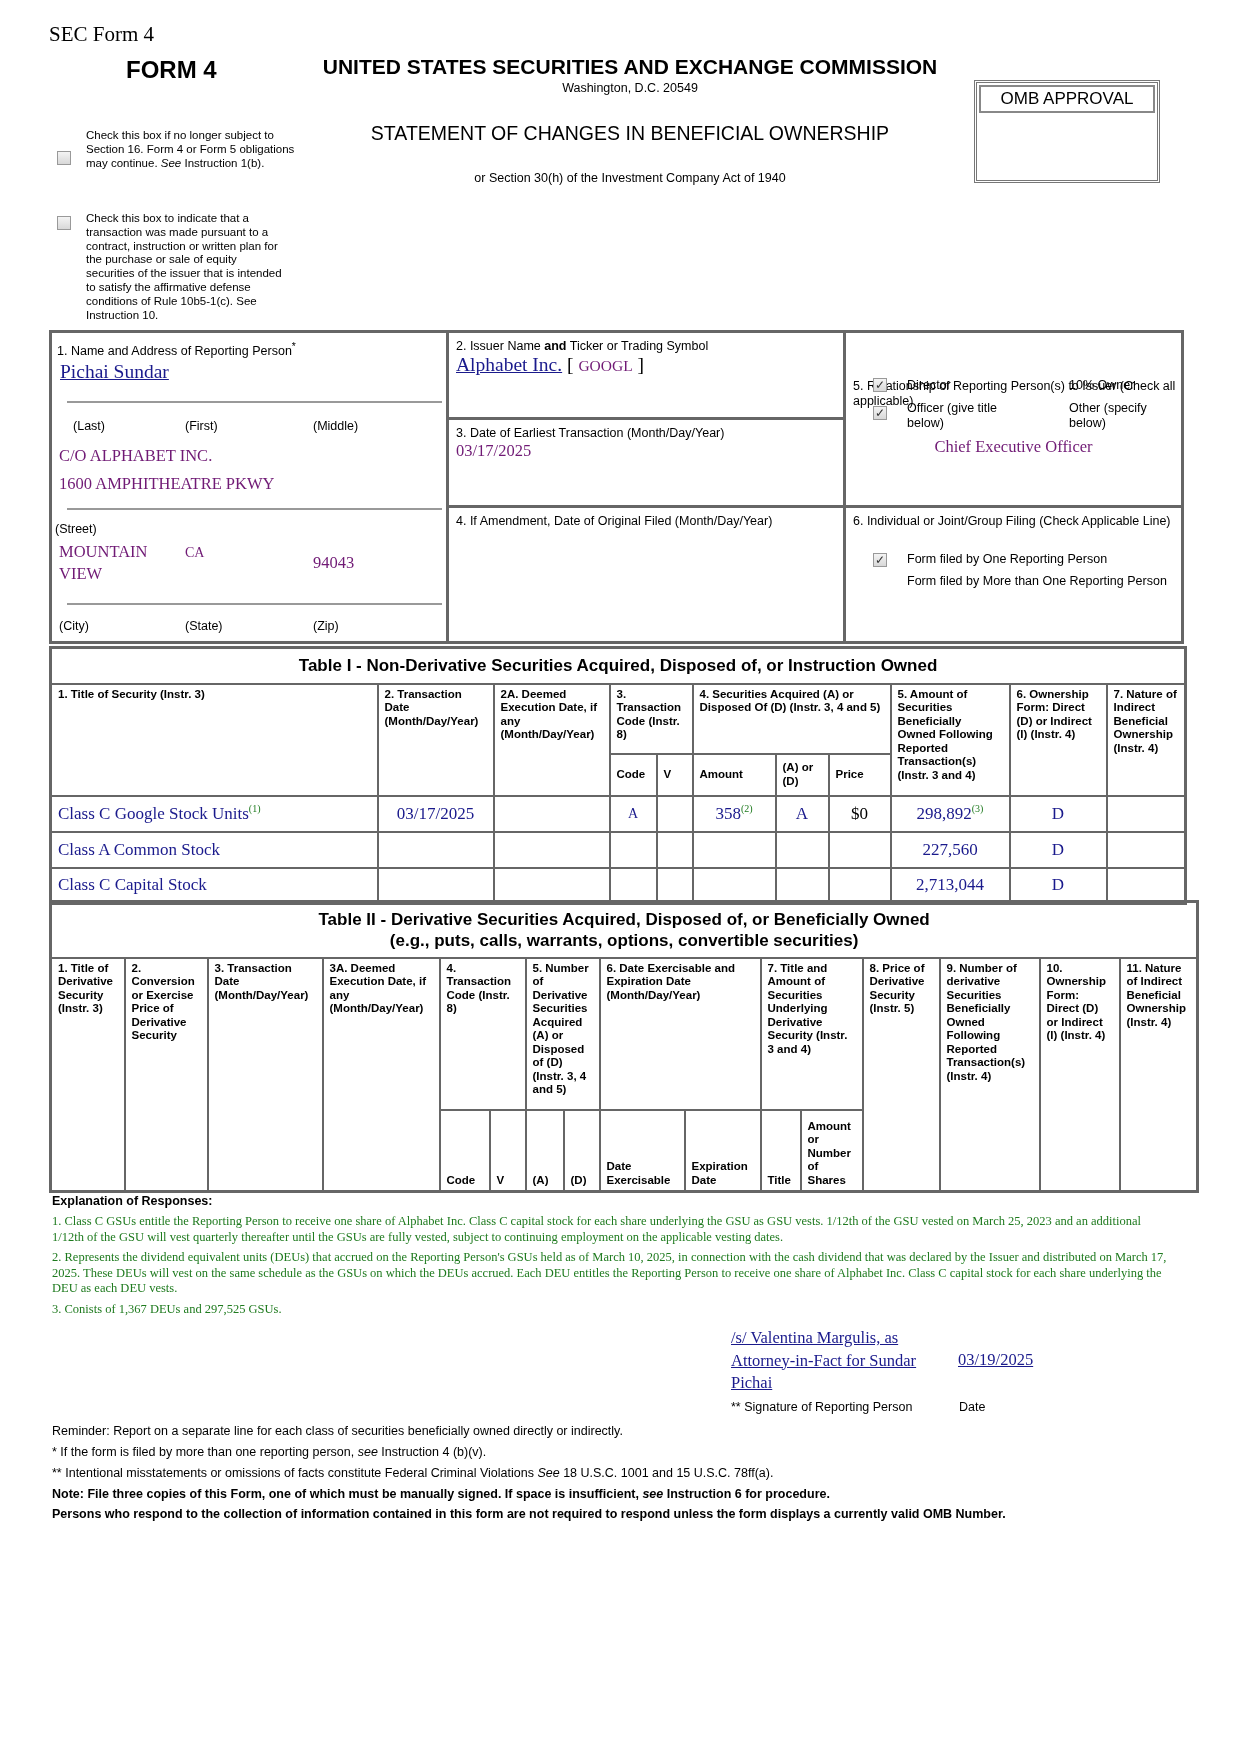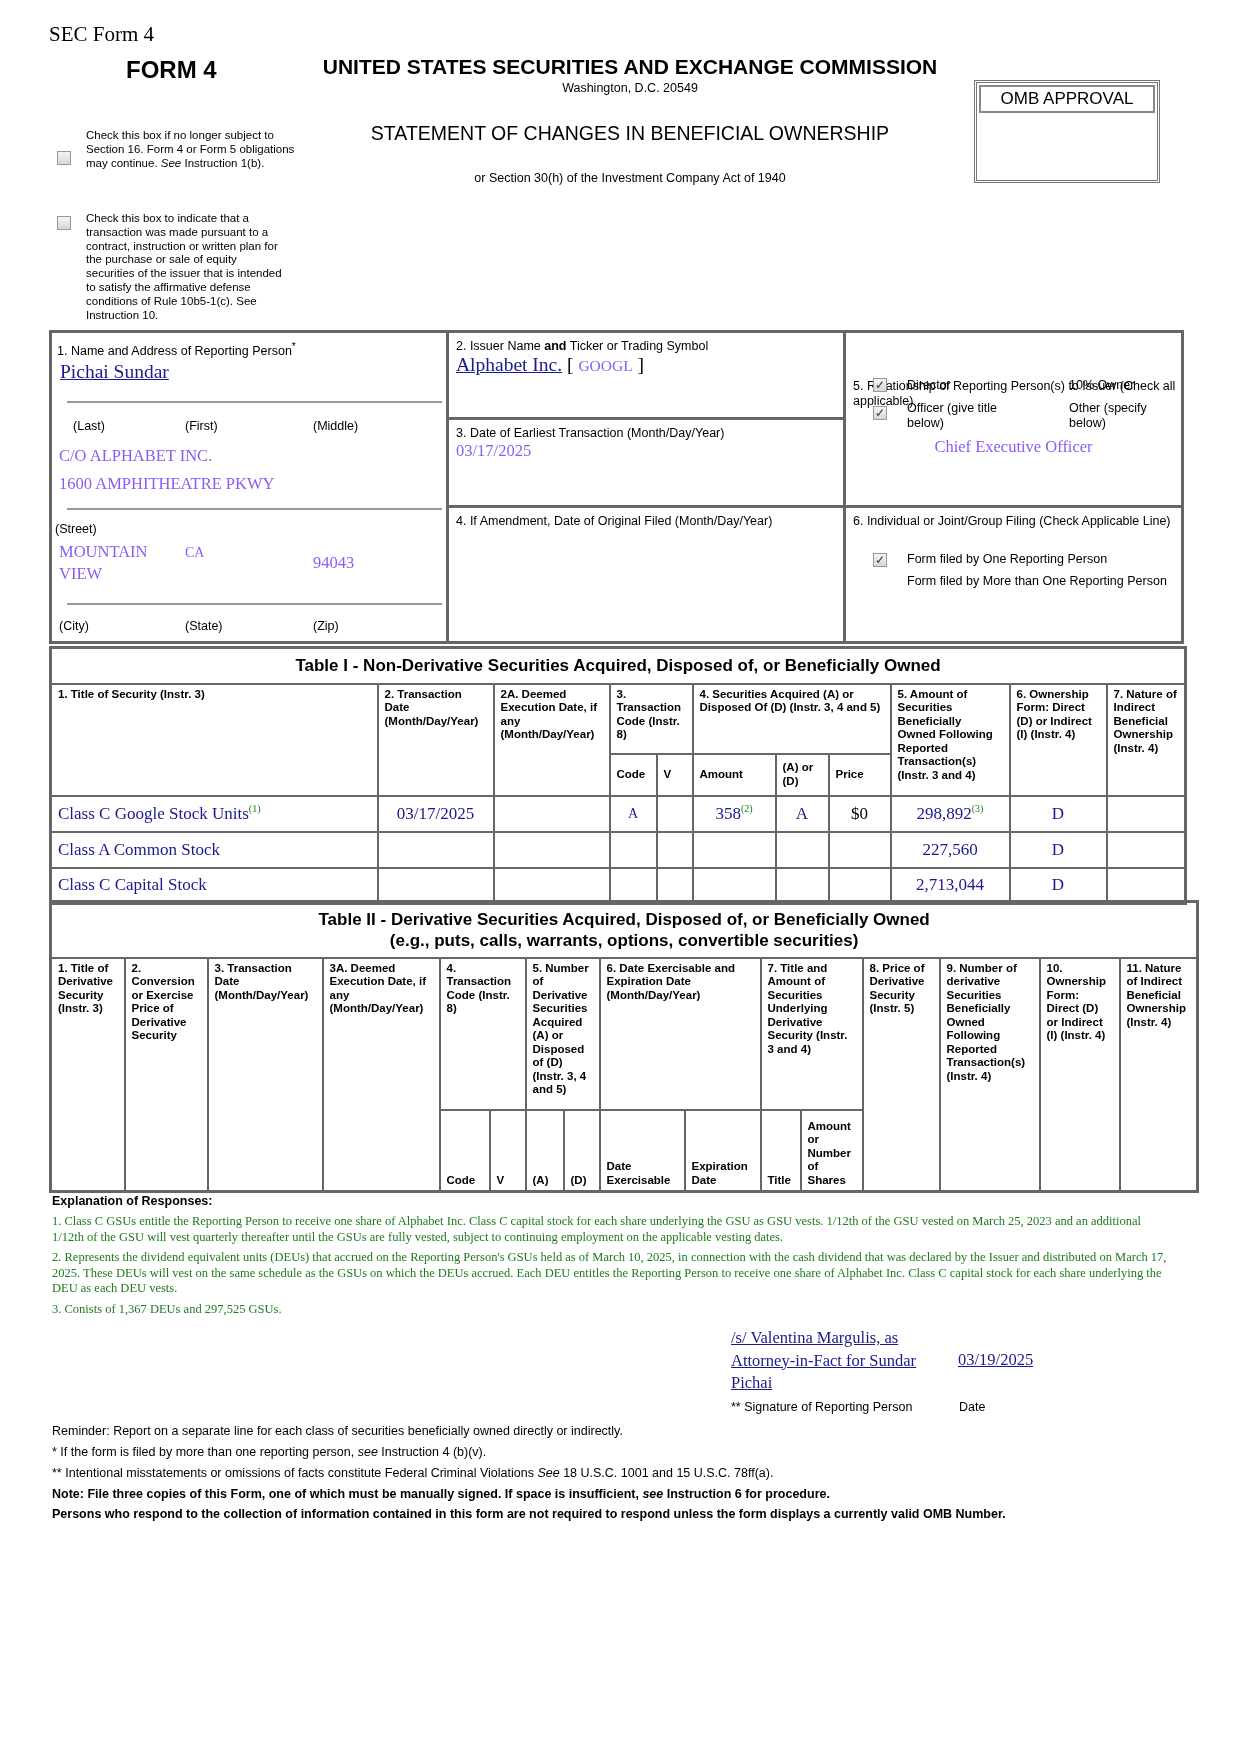"GOOGL" .blue { color: #8b5cf6 -> #701a75 }
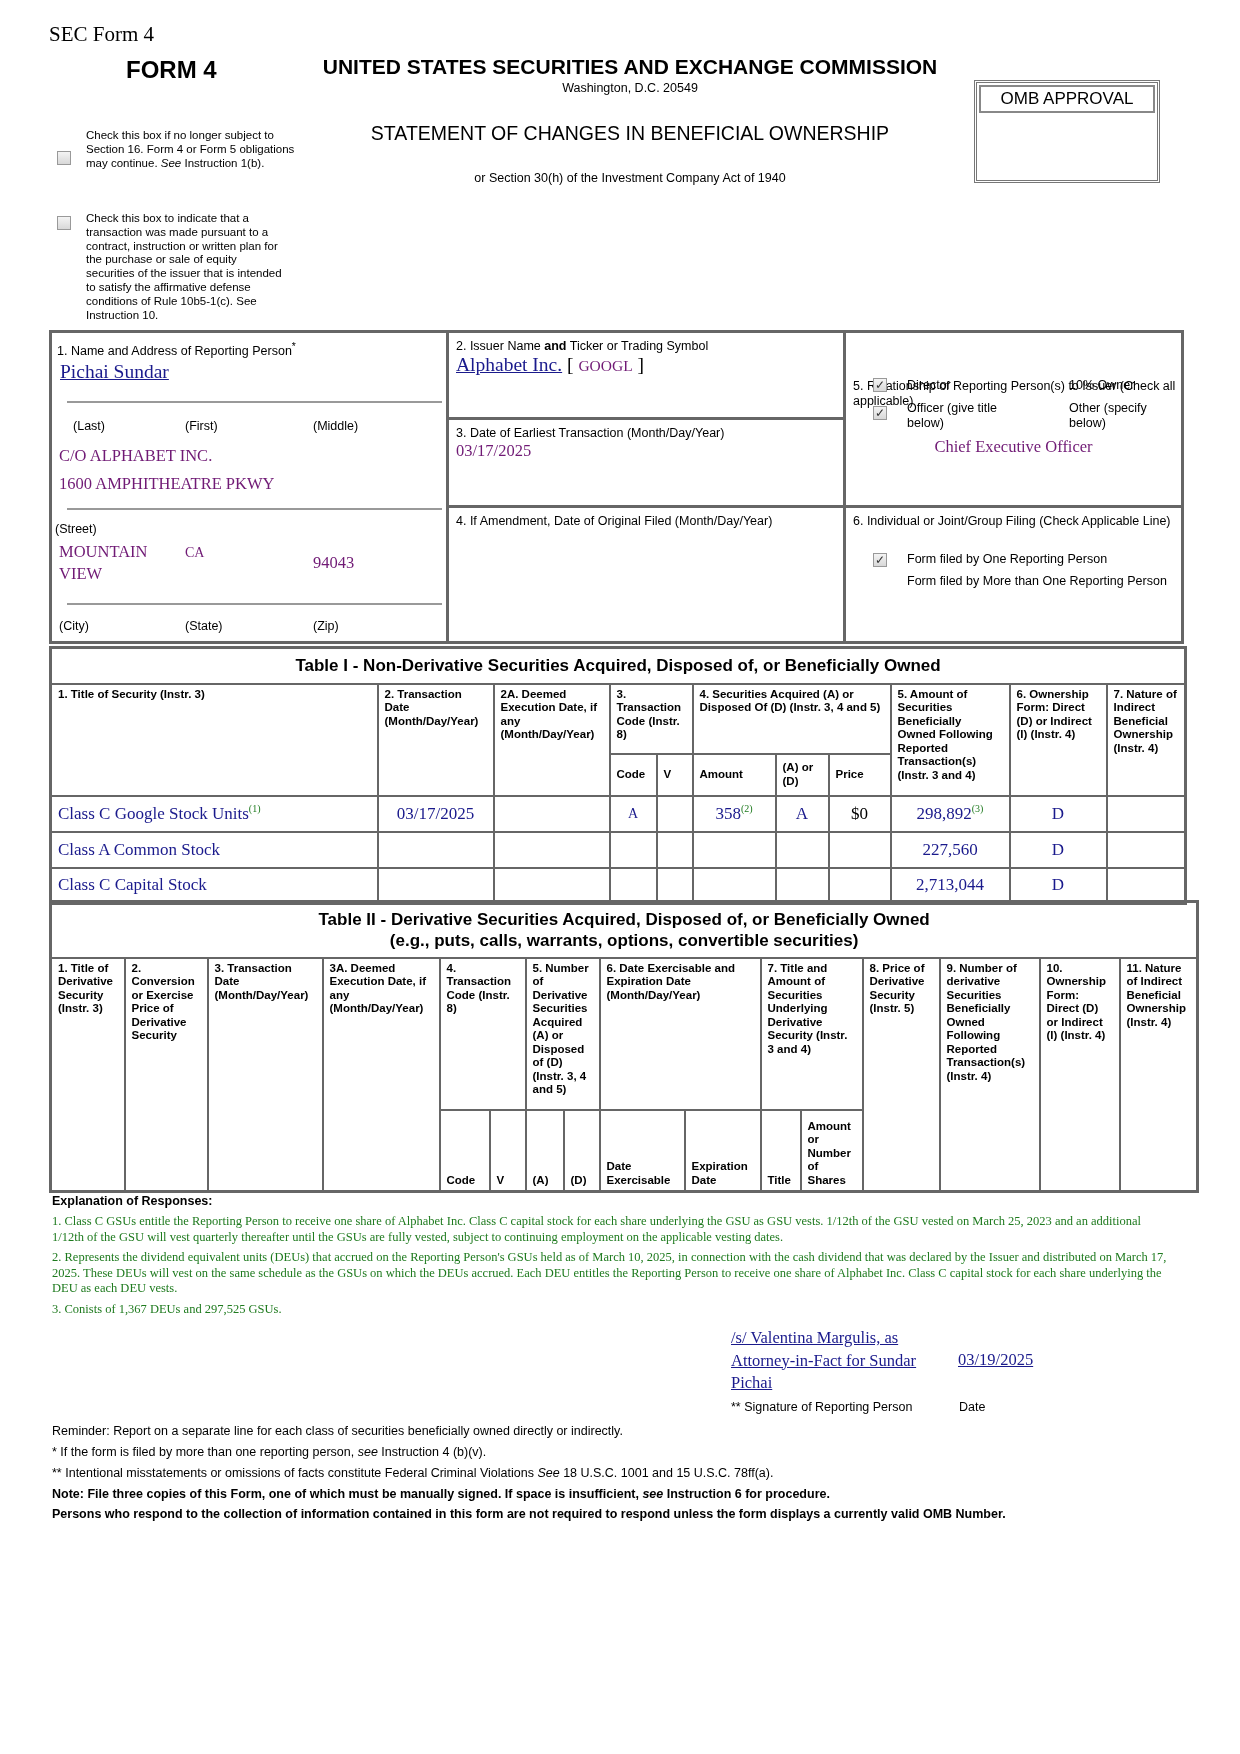"Table I - Non-Derivative Securities" td.tcap { text: Beneficially -> Instruction }
